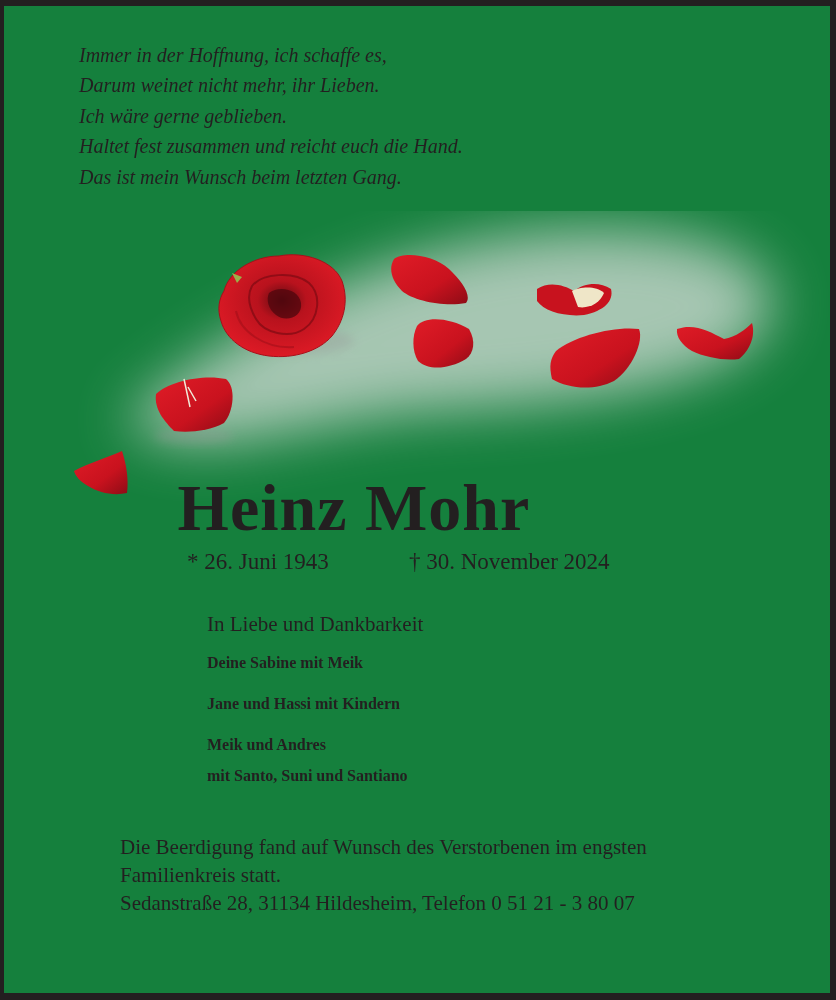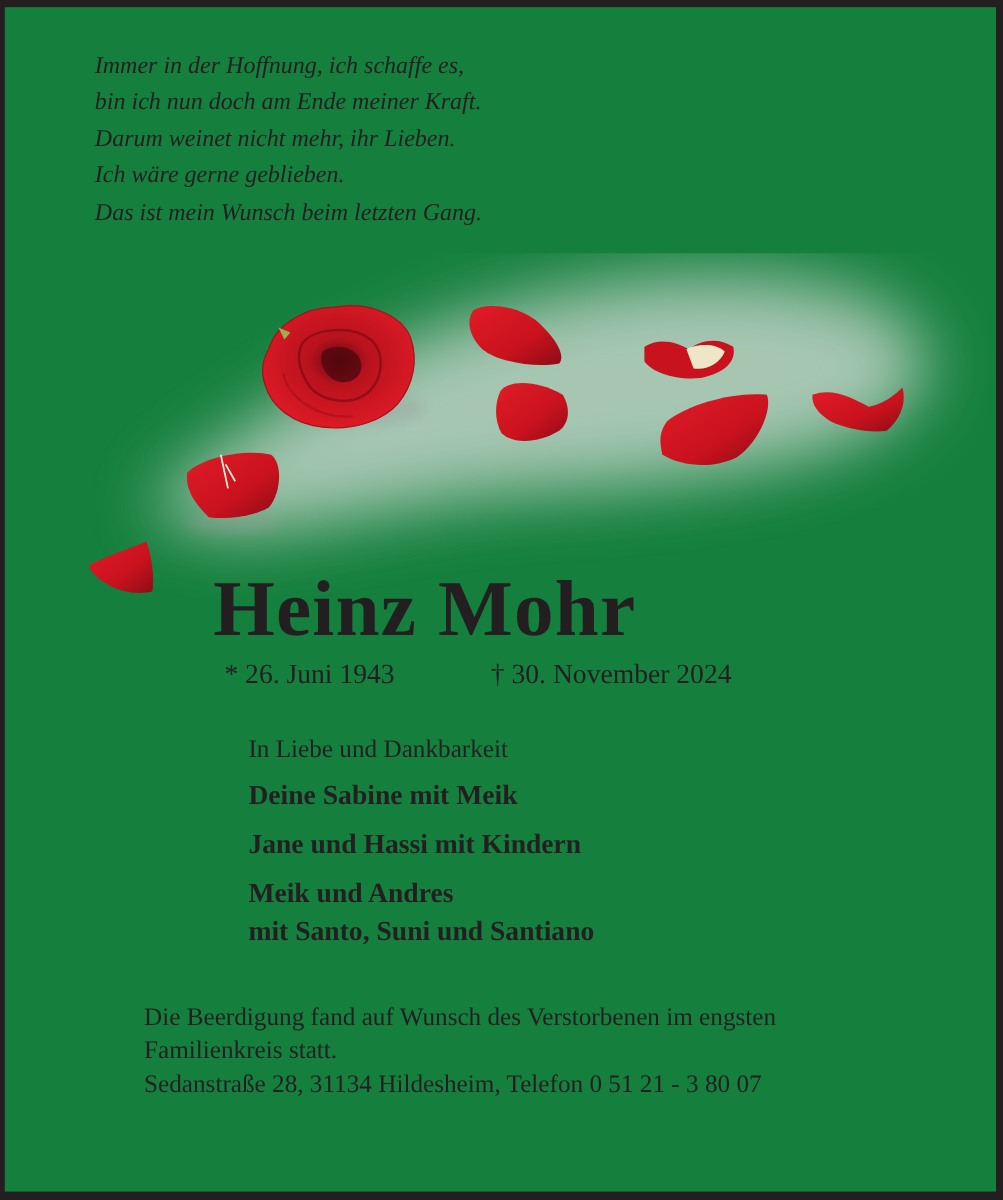"bin ich nun doch am" div { html: <div>bin ich nun doch am Ende meiner Kraft.</div> -> none }
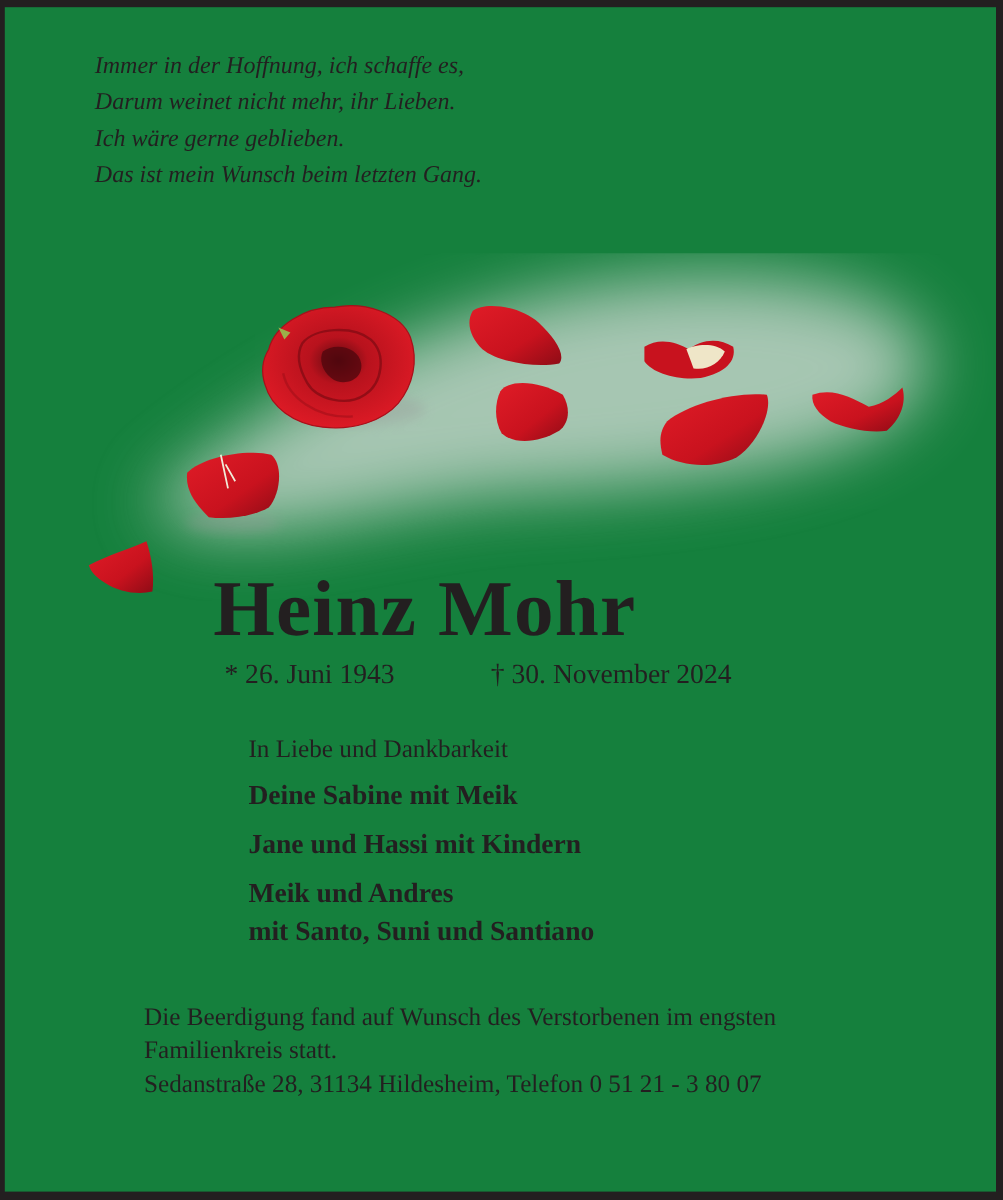"Haltet fest zusammen und reicht" div { html: none -> <div>Haltet fest zusammen und reicht euch die Hand.</div> }
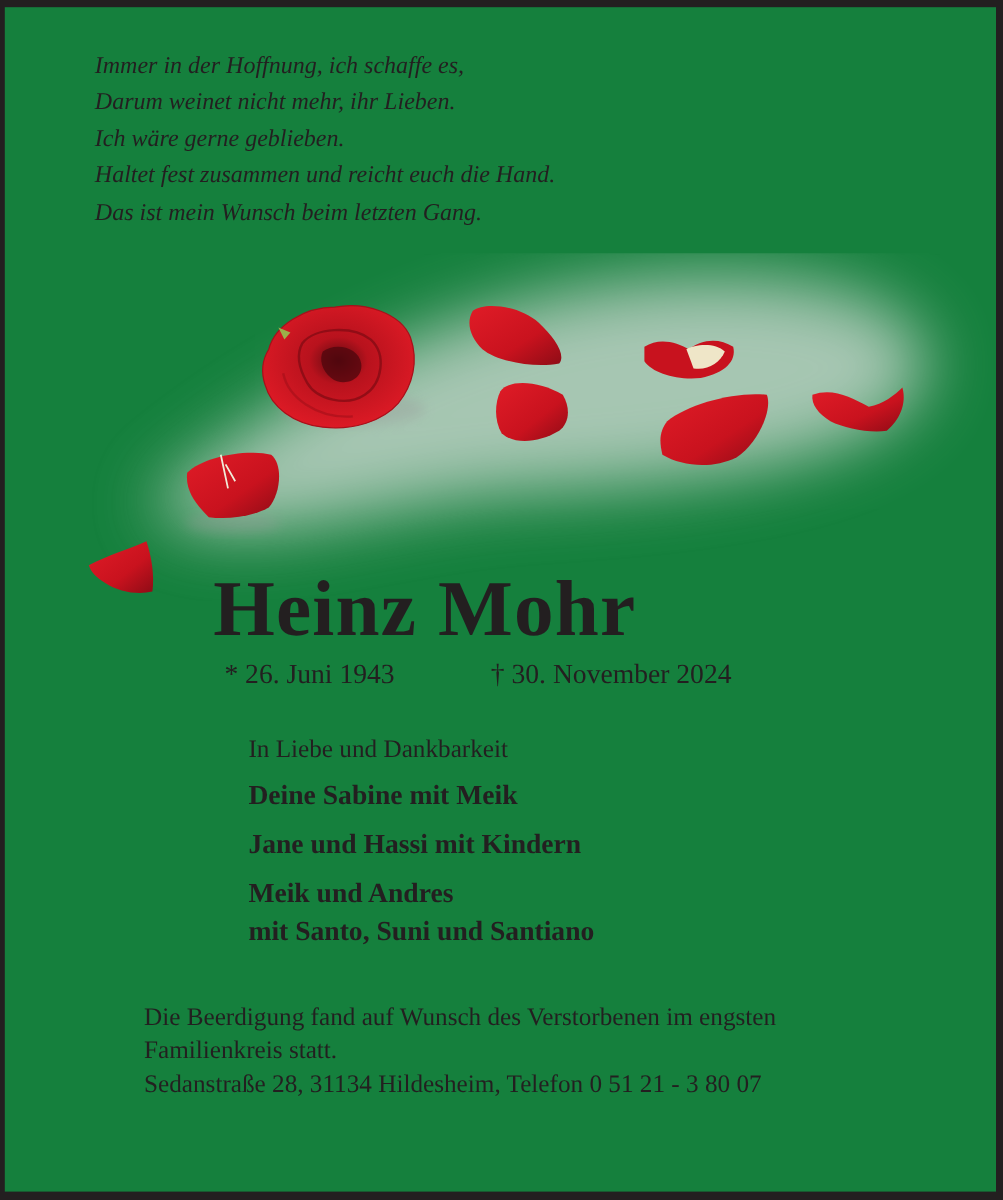"Deine Sabine mit Meik" .mourners { font-size: 23px -> 16px }
